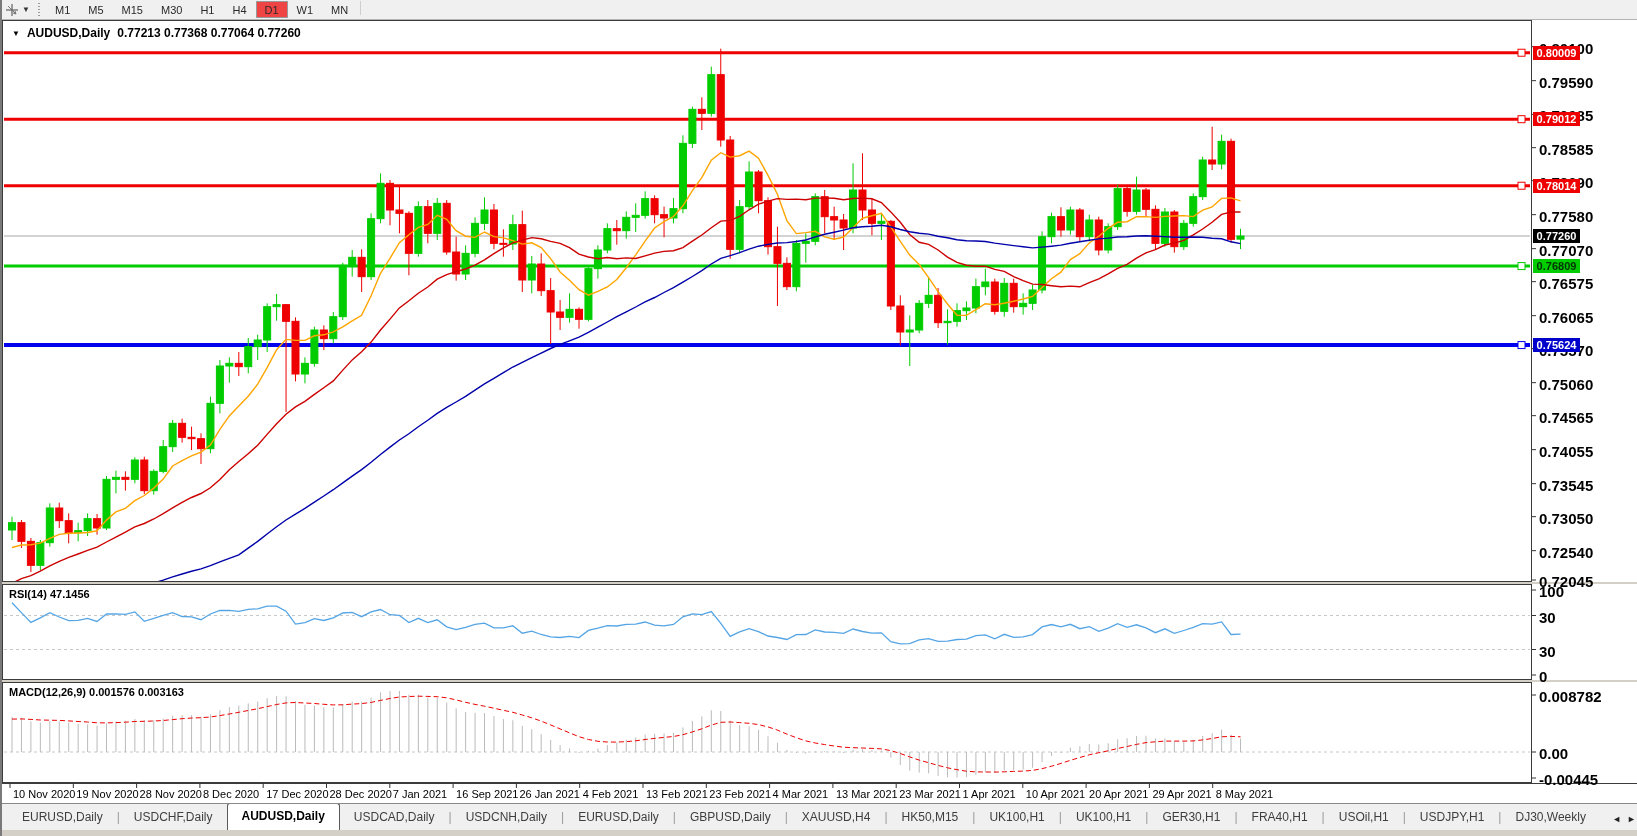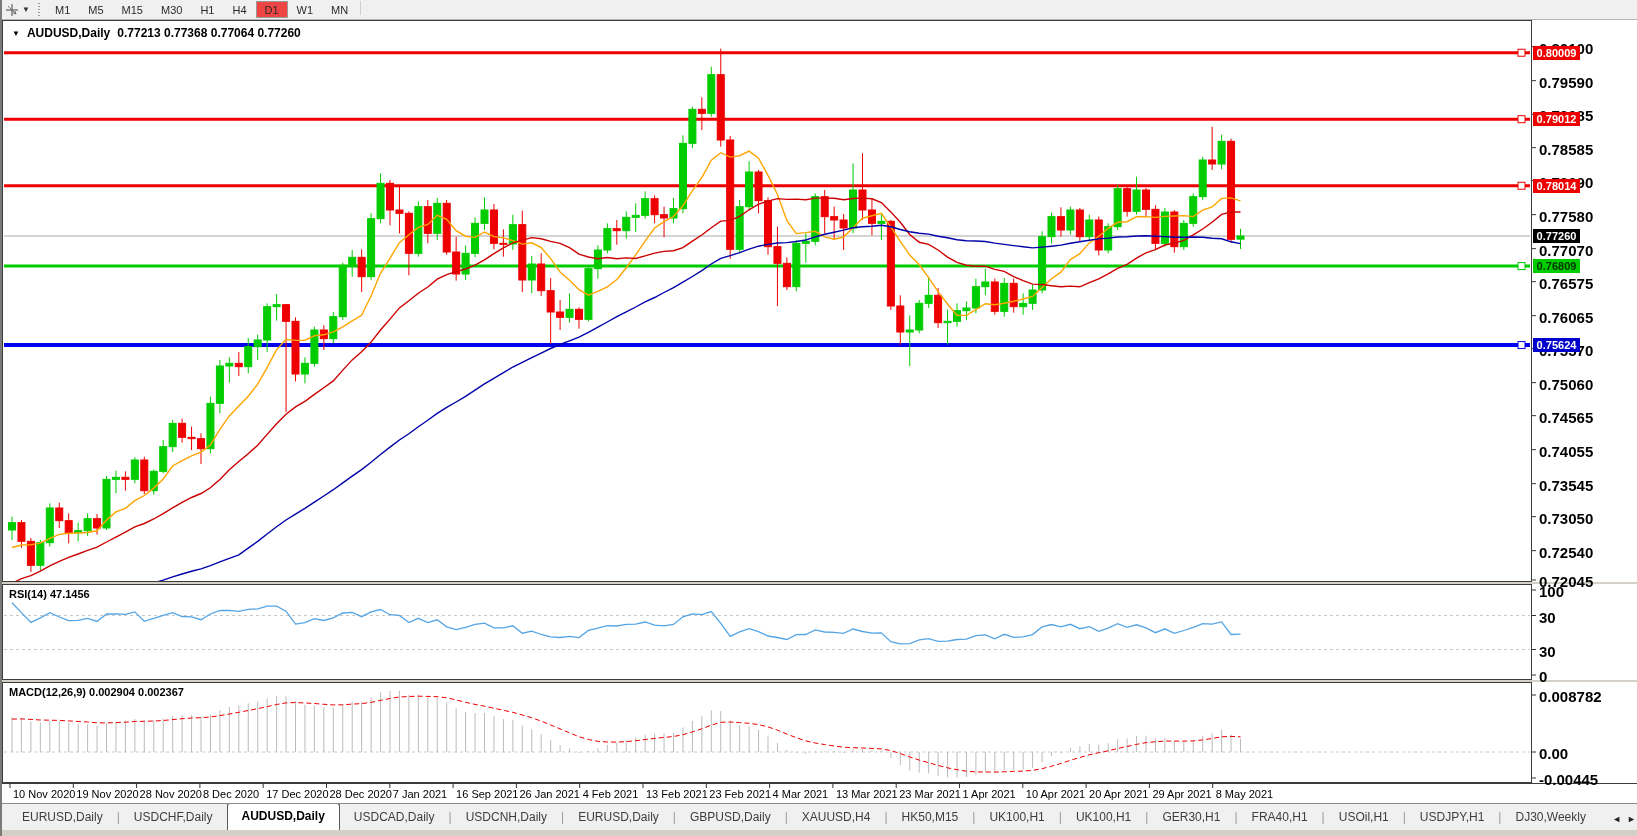"MACD(12,26,9) 0.002904 0.002367" div.ind-label { text: 0.002904 0.002367 -> 0.001576 0.003163 }
